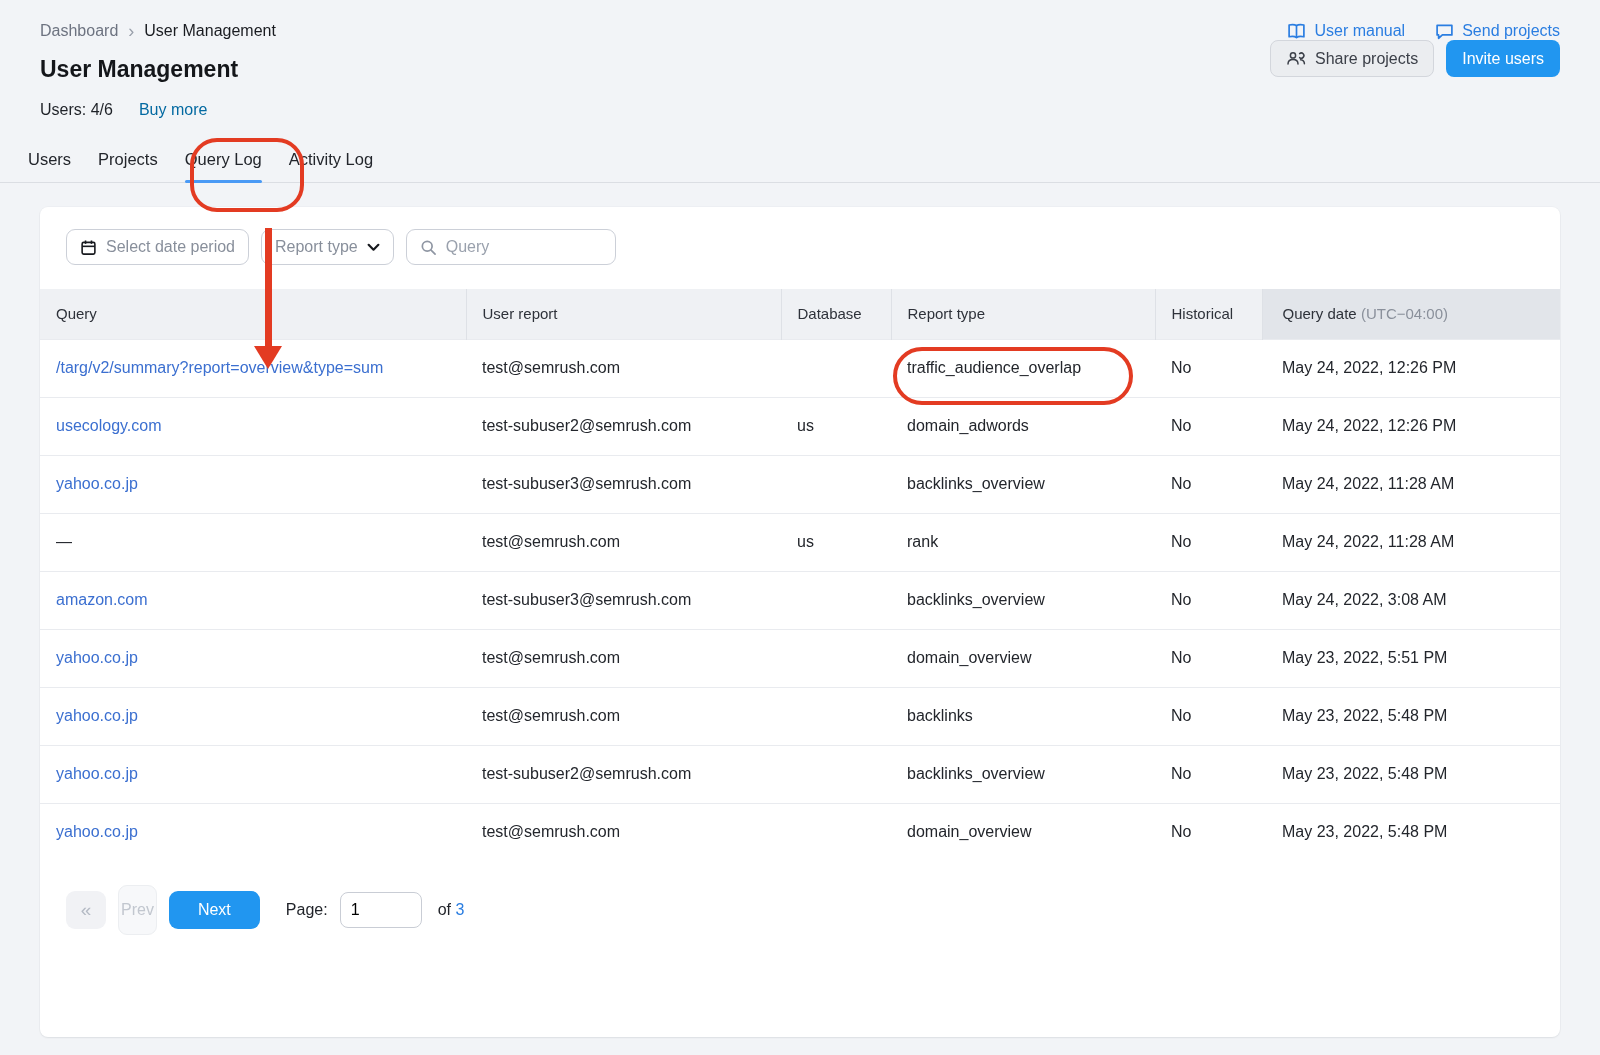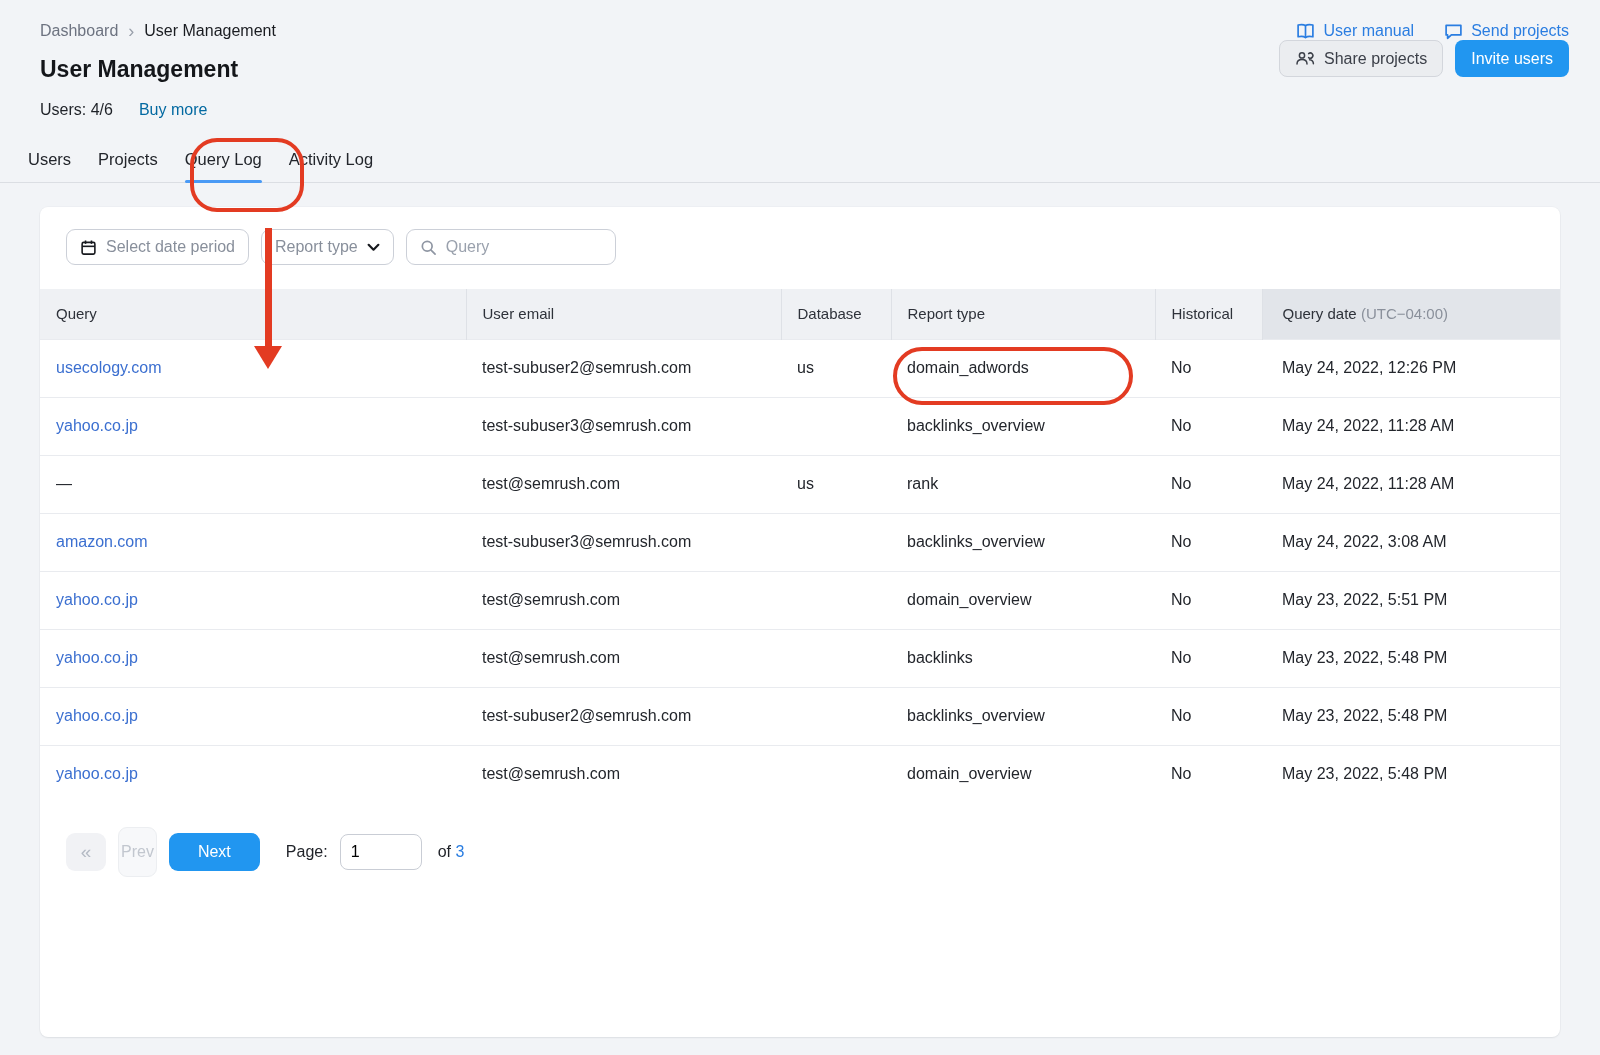"Dashboard" .topbar { padding: 22px 31px 0 40px -> 22px 40px 0 40px }
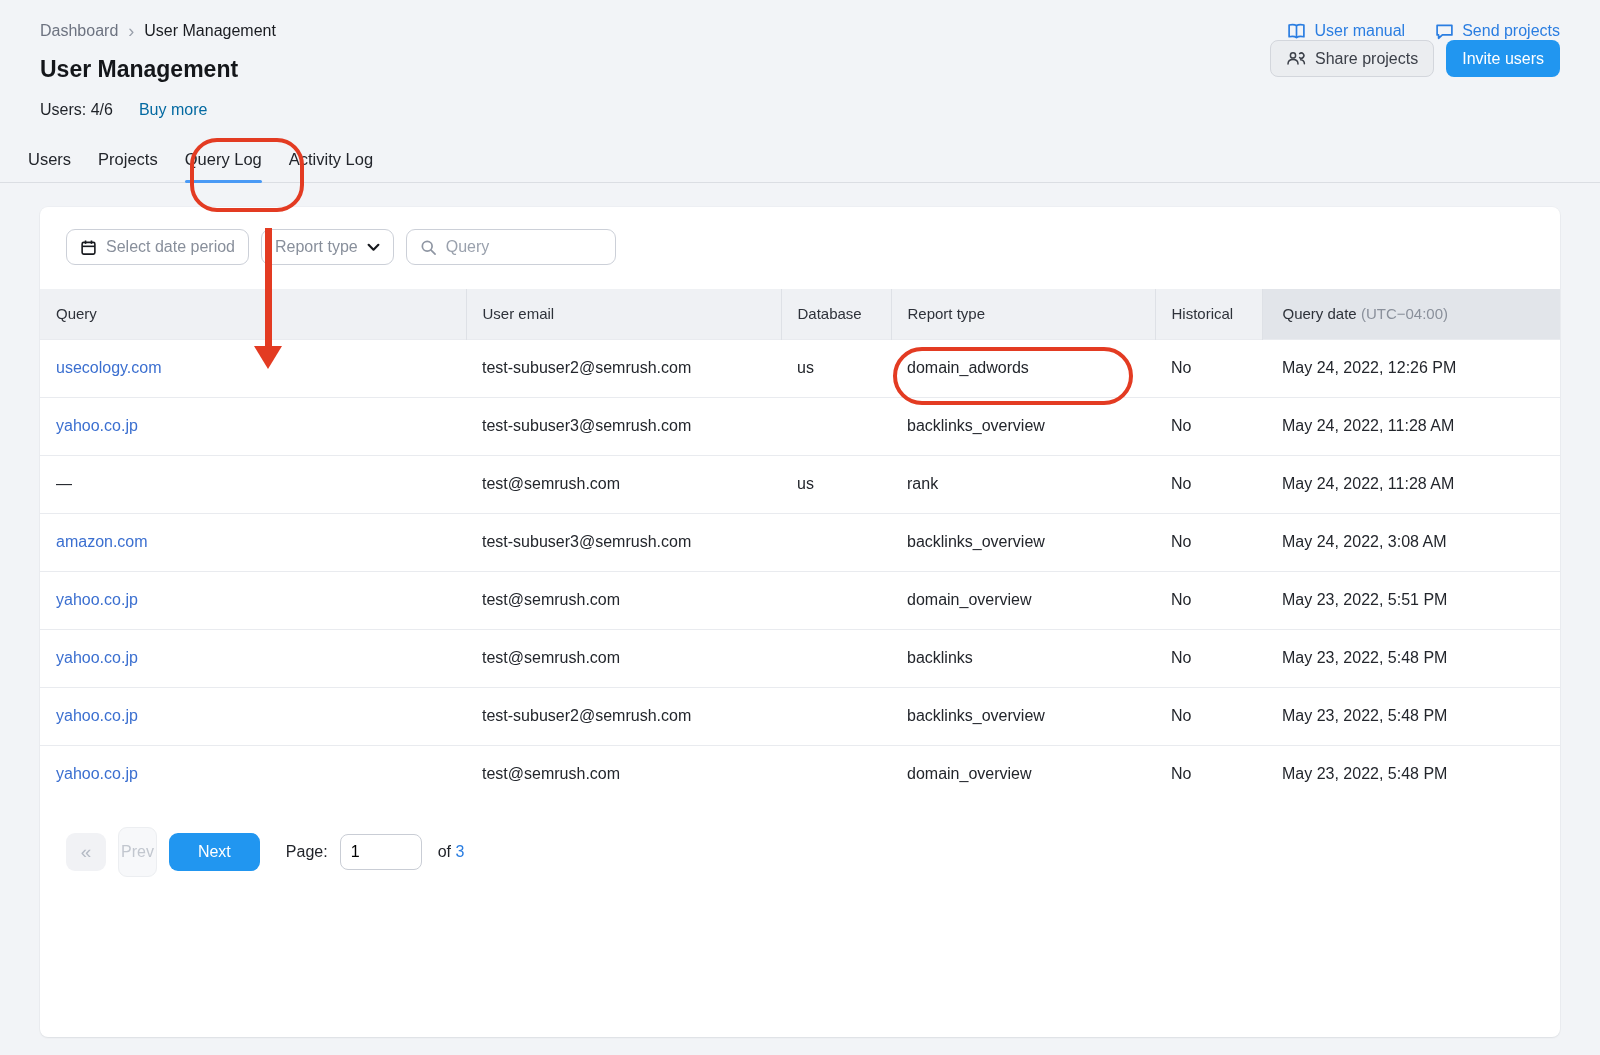"User email" th { text: email -> report }
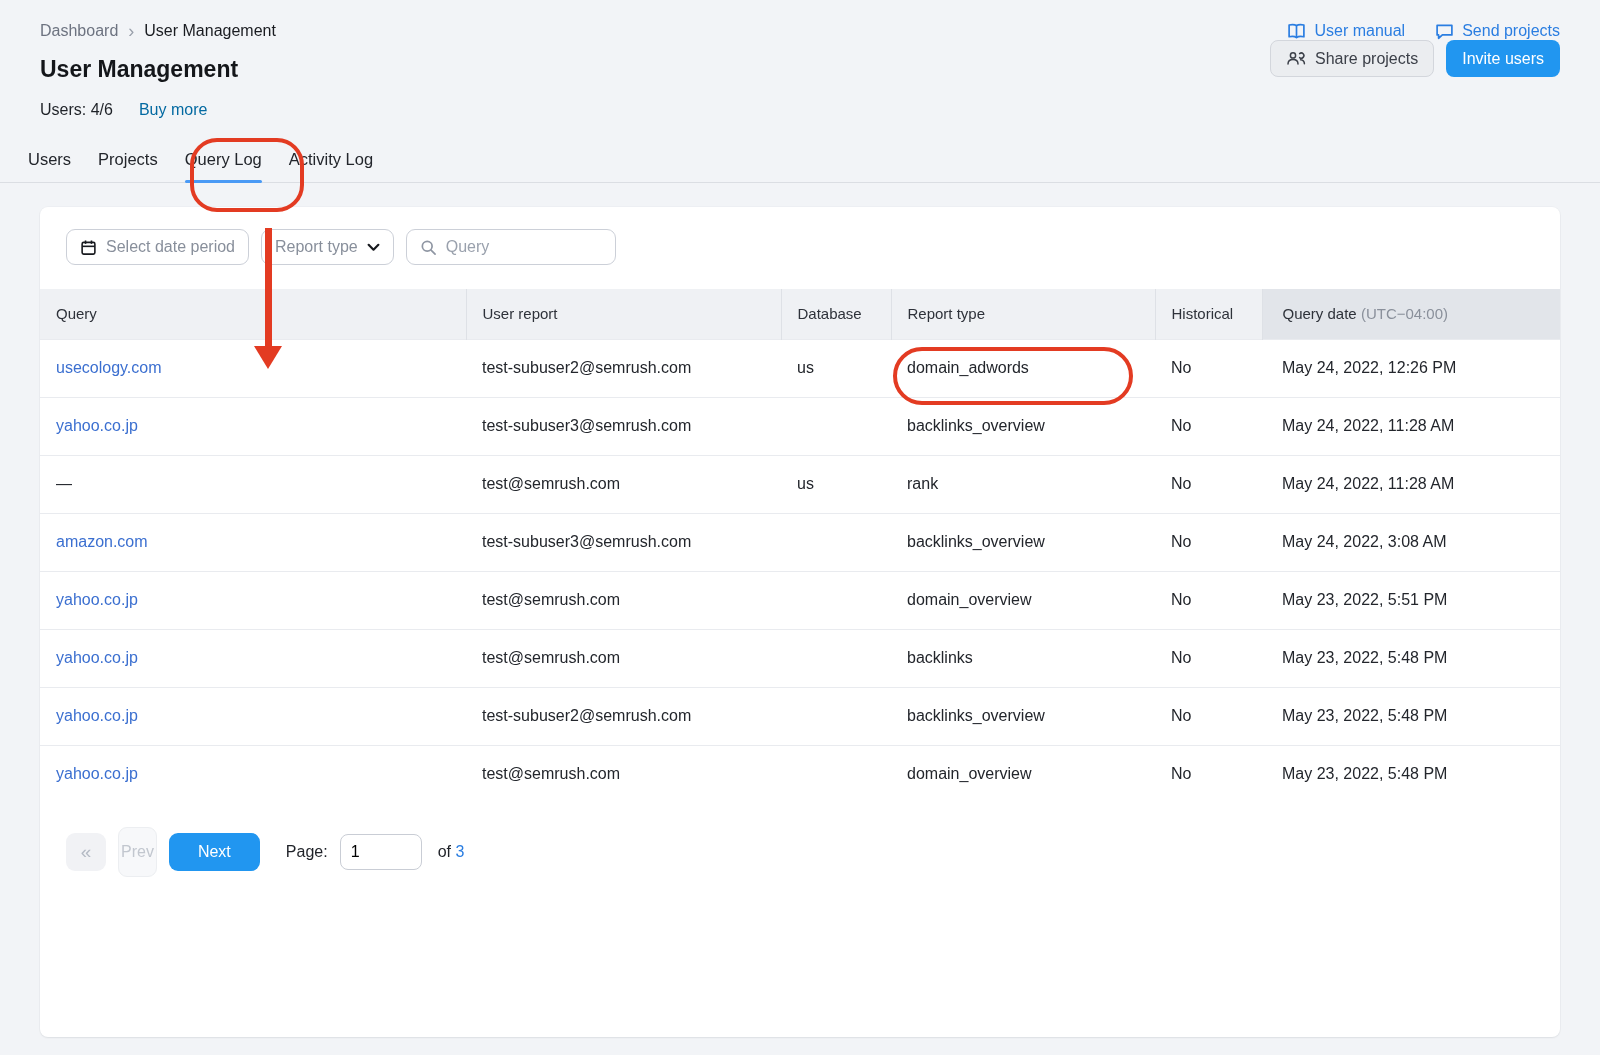"/targ/v2/summary?report=overview&type=su" tr { html: none -> <tr> <td><a>/targ/v2/summary?report=overview&amp;type=sum</a></td> <td>test@semrush.com</td> <td></td> <td>traffic_audience_overlap</td> <td>No</td> <td>May 24, 2022, 12:26 PM</td> </tr> }
